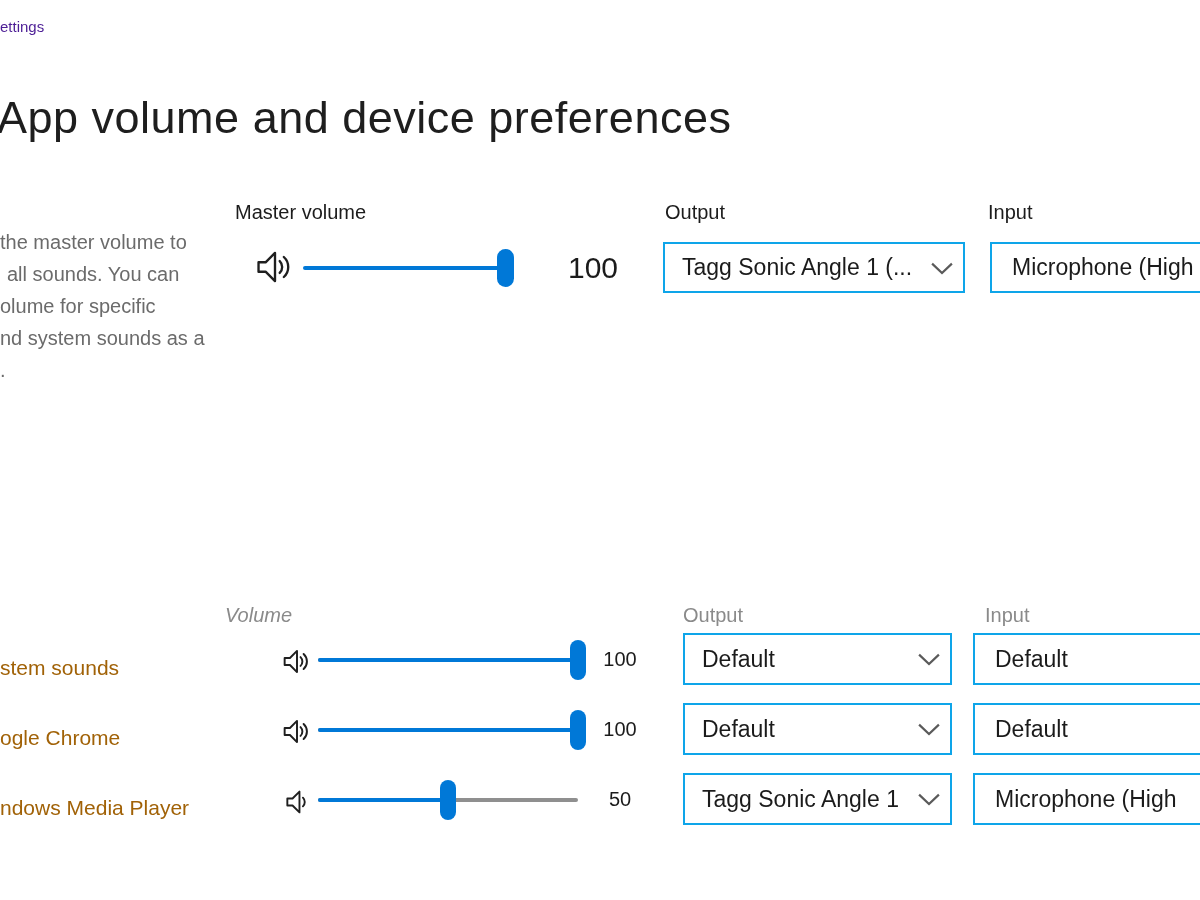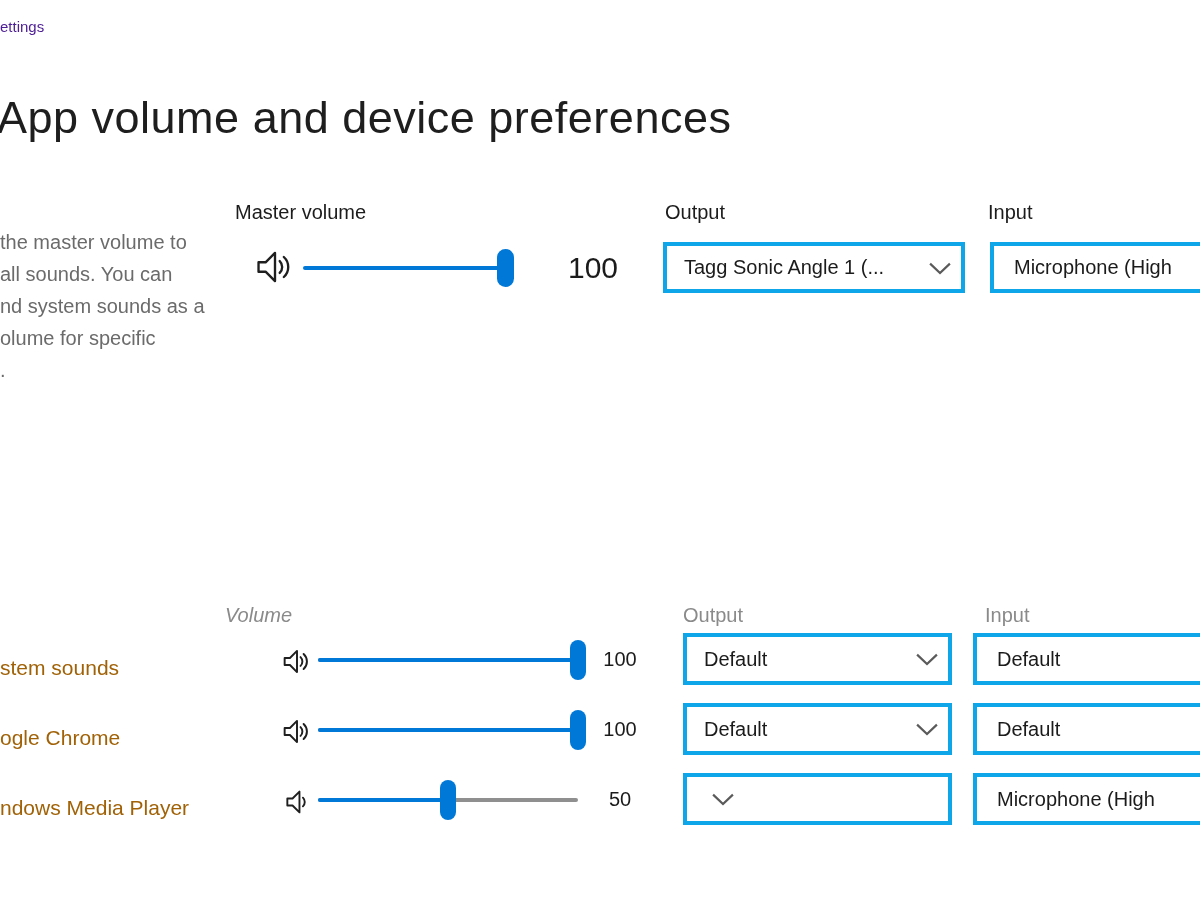"all sounds. You can" .desc .l2 { padding-left: 0 -> 7px }
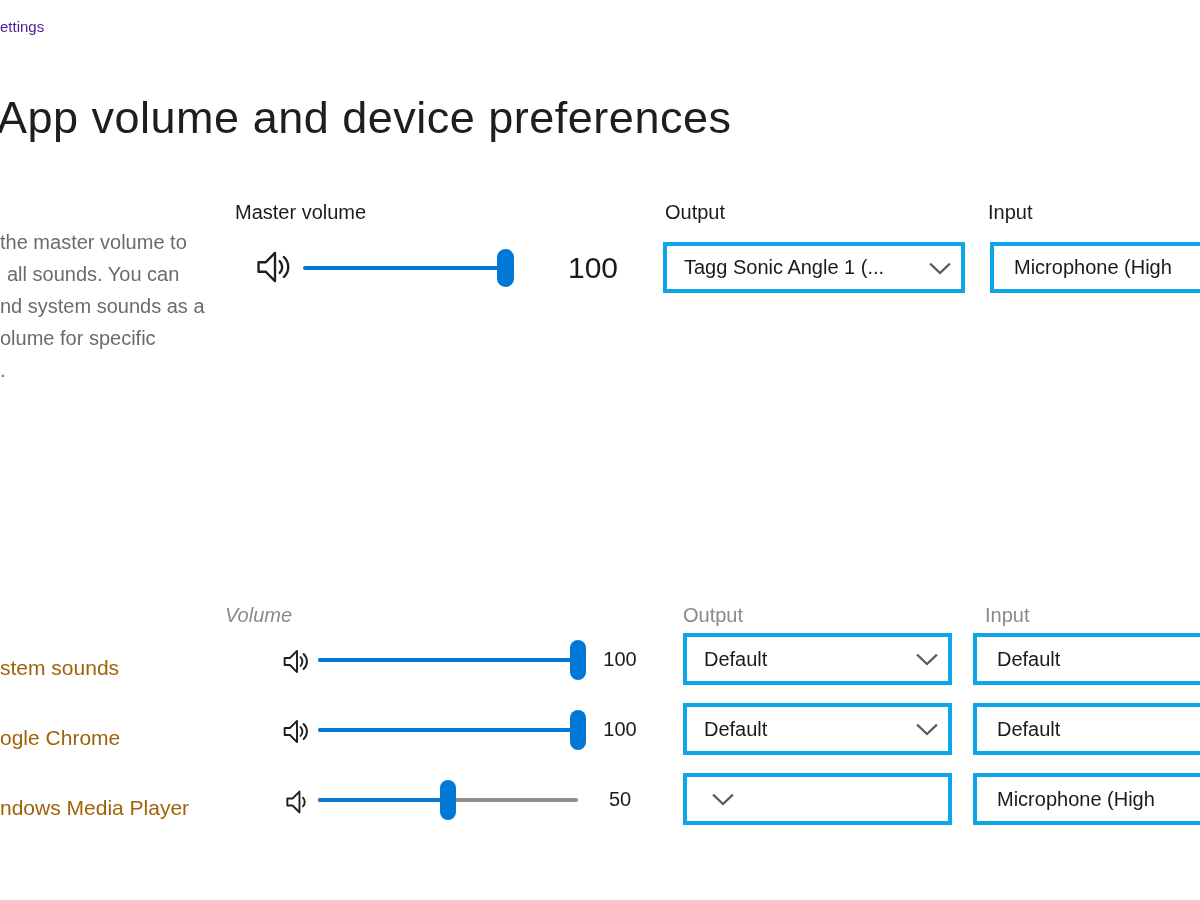"Tagg Sonic Angle 1 (..." .dropdown { border: 4px solid #0ea5e9 -> 2px solid #0ea5e9; font-size: 20px -> 23px }
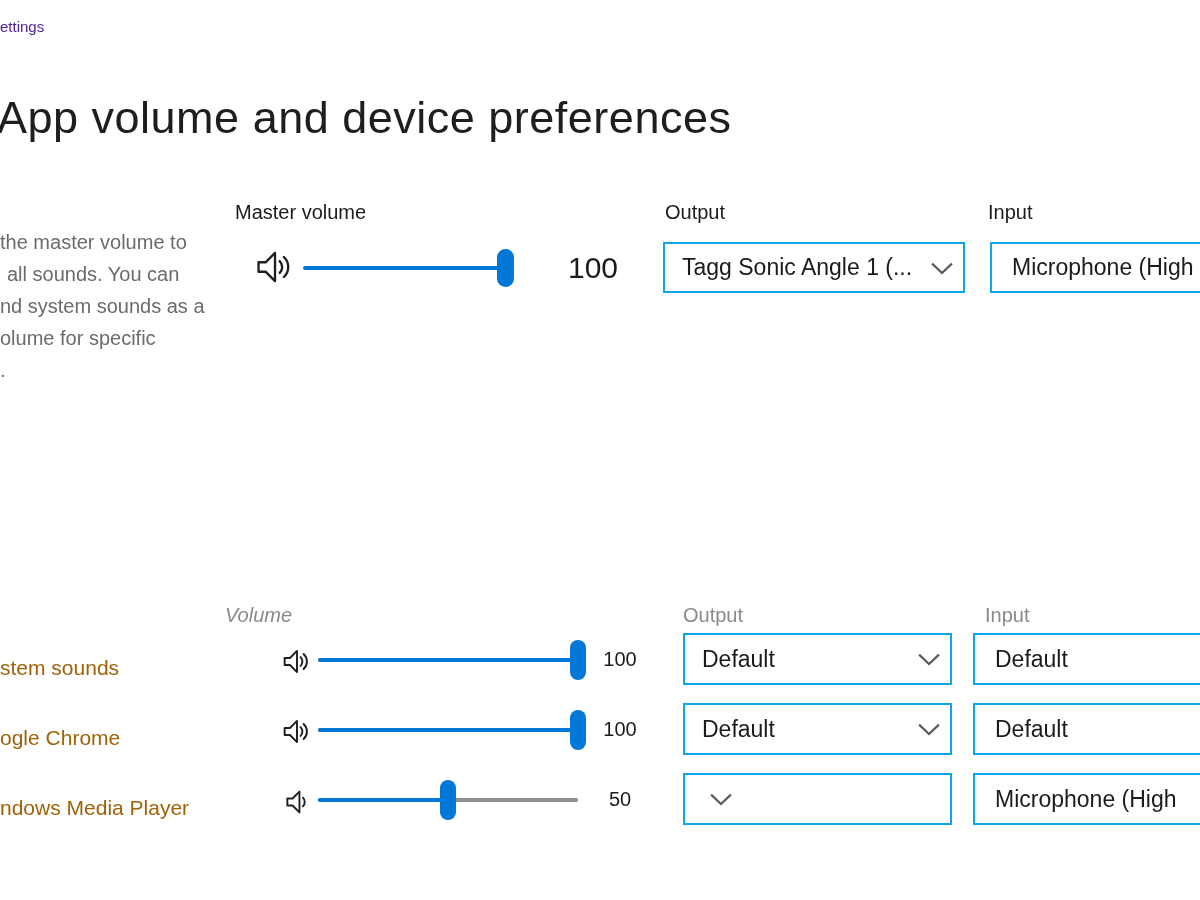"nd system sounds as a" div { order: before "olume for specific" -> after "olume for specific" }
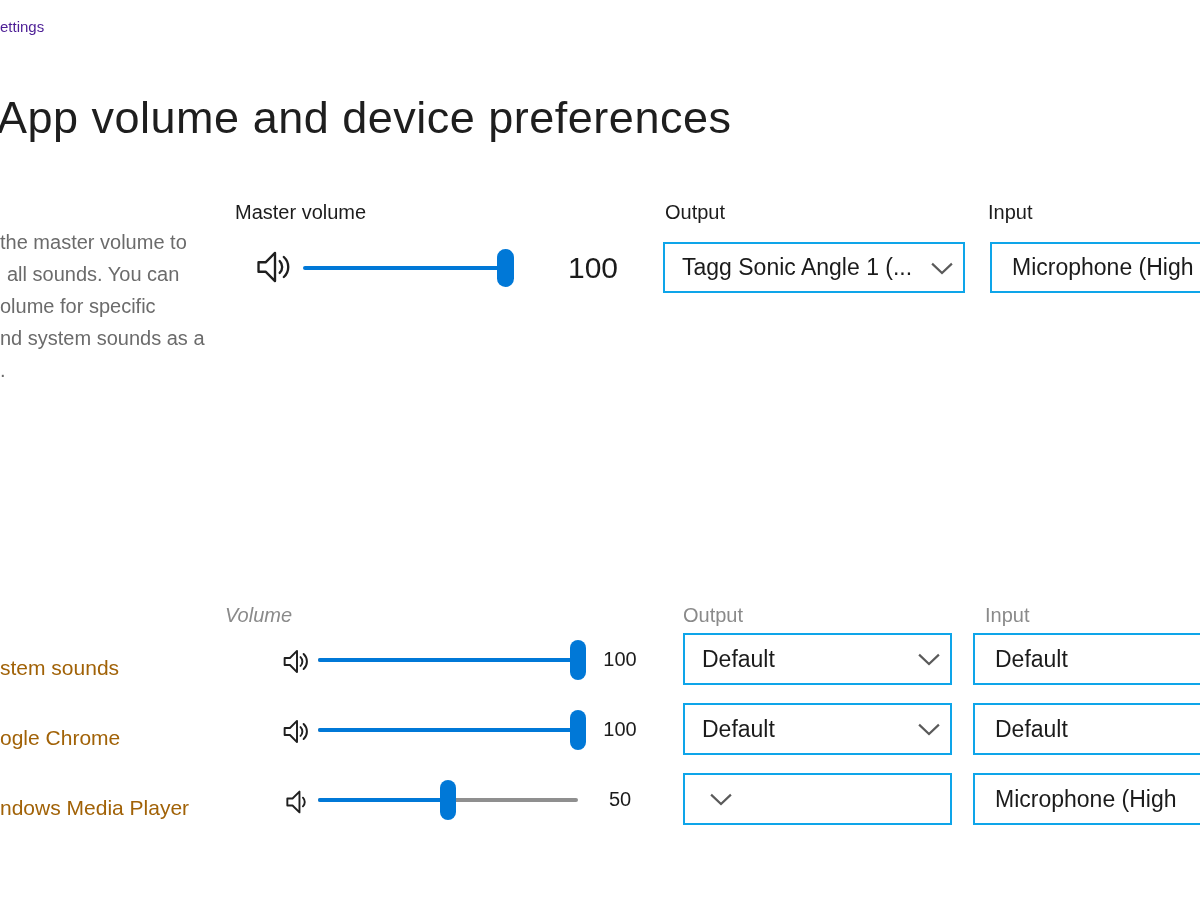"Tagg Sonic Angle 1" span.dd-text { html: none -> <span>Tagg Sonic Angle 1</span> }
